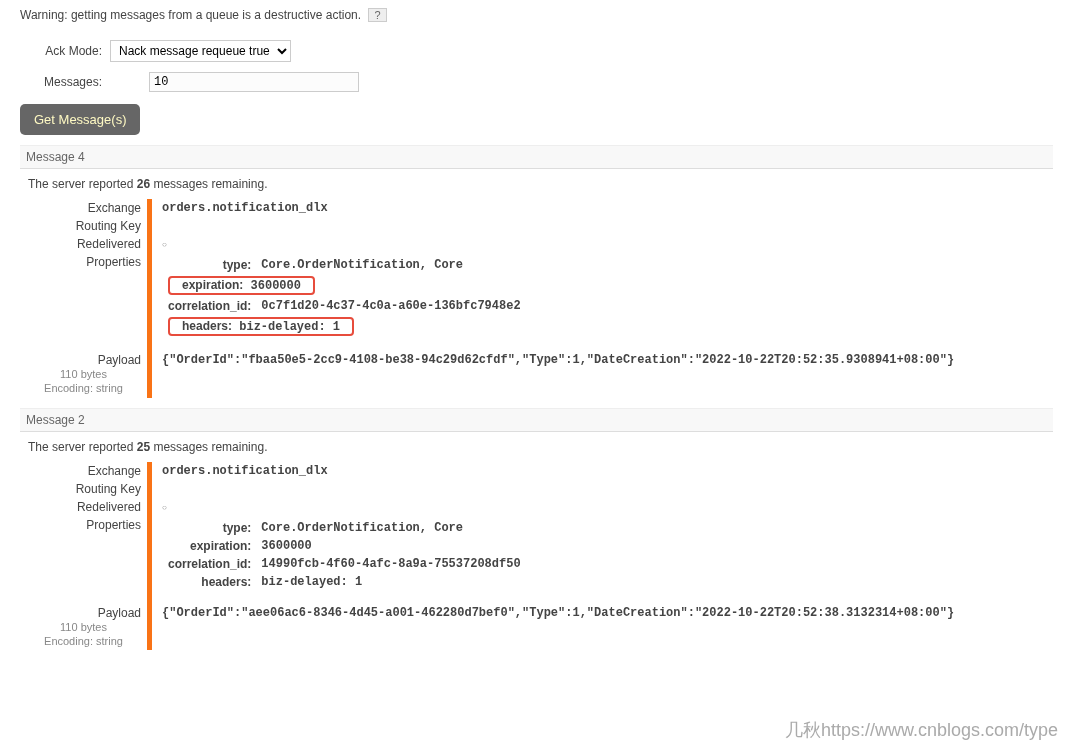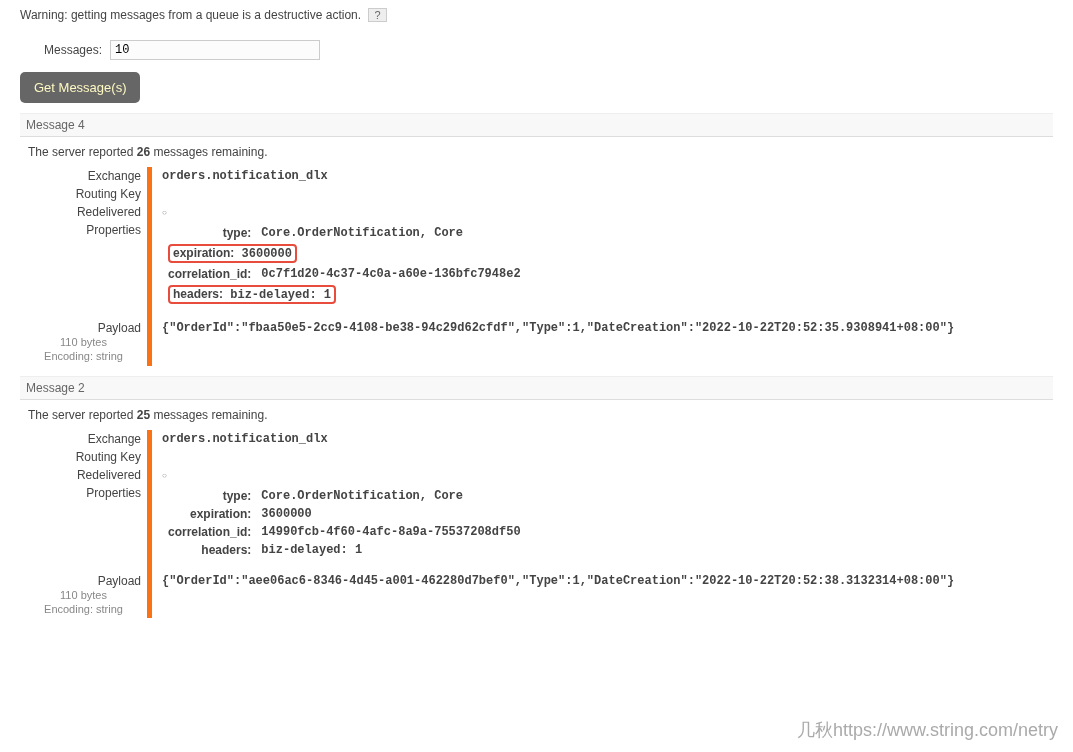"Ack Mode:" tr { html: none -> <tr> <td>Ack Mode:</td> <td> <select> <option>Nack message requeue true</option> </select> </td> </tr> }
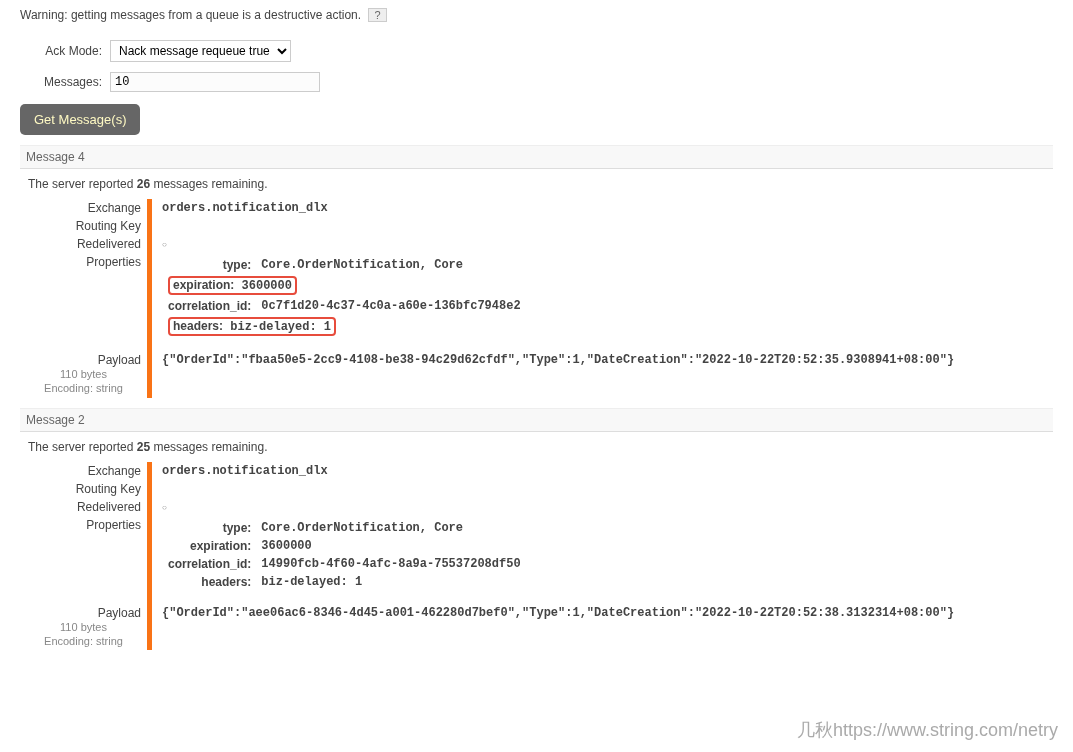"10" input[type="text"] { margin-left: none -> 39px }
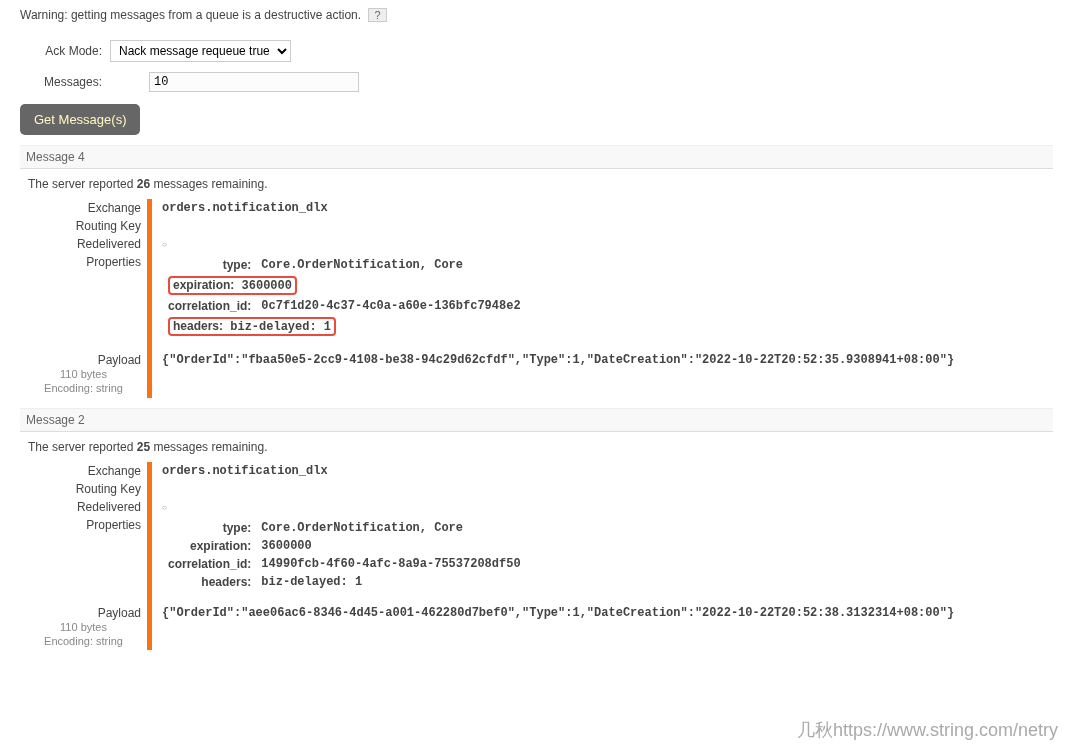"expiration: 3600000" .redbox { padding: 0 3px -> 0 12px }
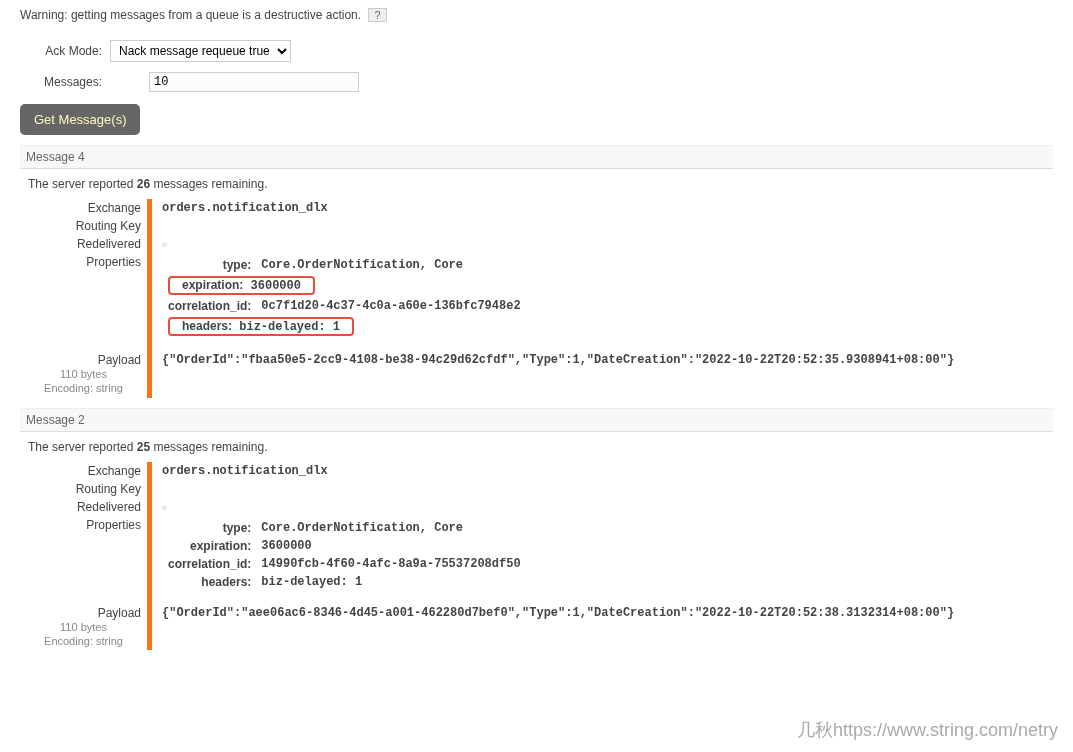"几秋https://www.string.com/netry" div.watermark { text: https://www.string.com/netry -> https://www.cnblogs.com/type }
